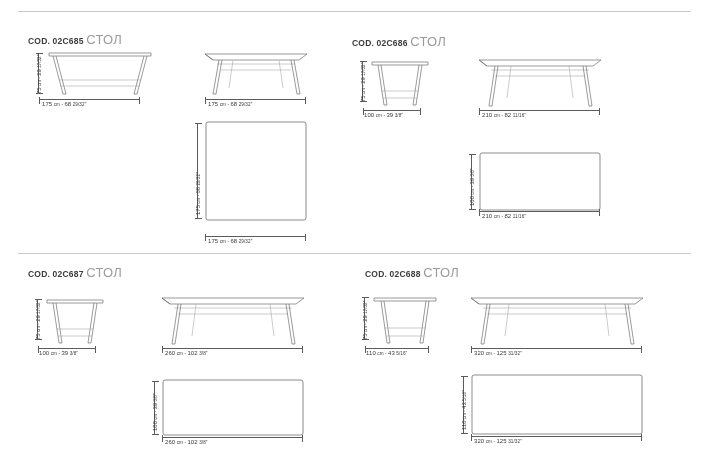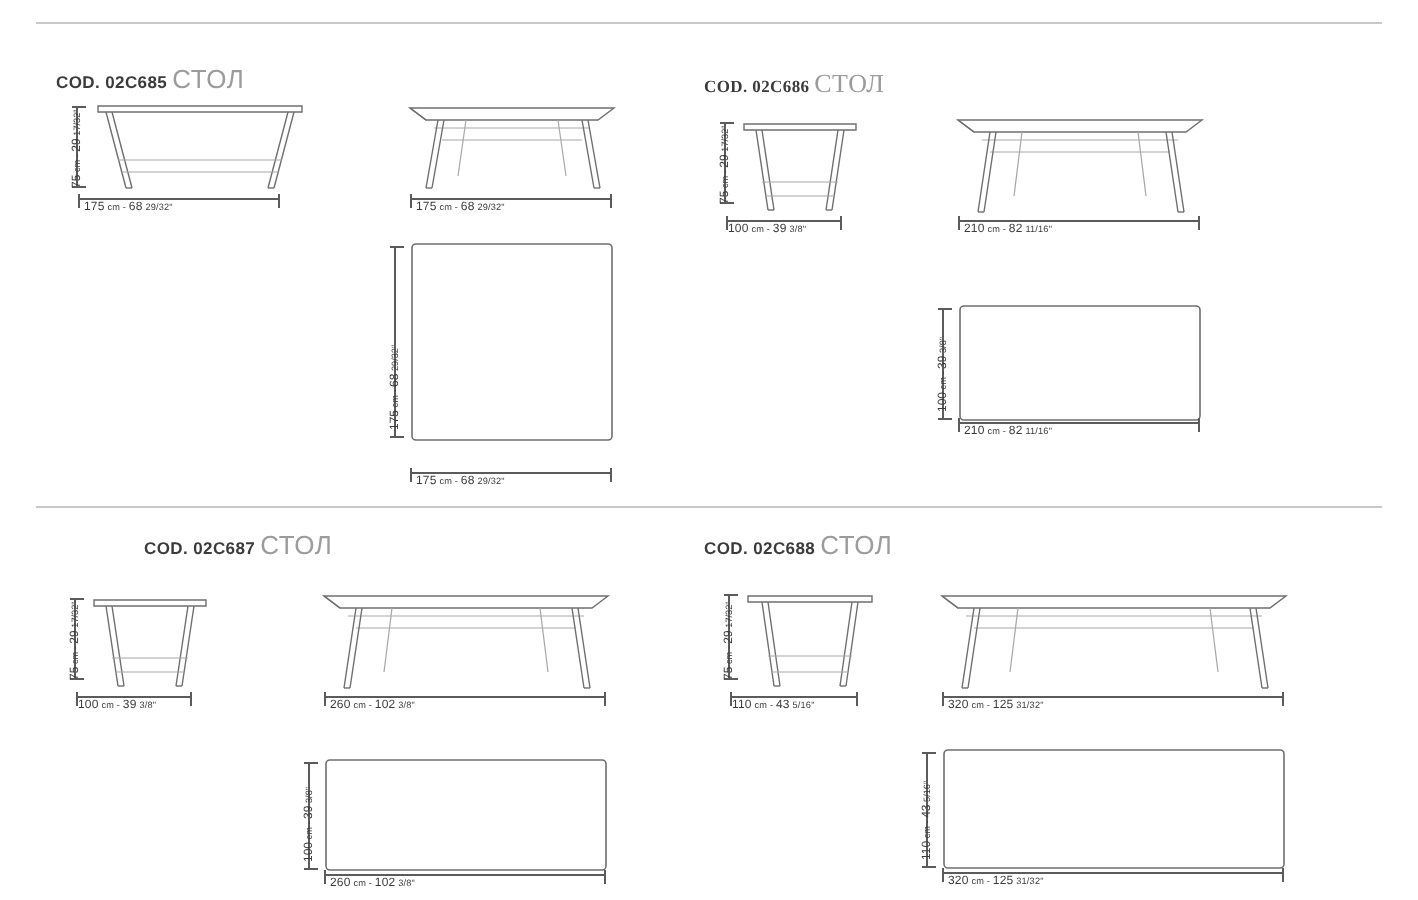"COD. 02C686 СТОЛ" div.code { font-family: Liberation Serif, serif -> none }
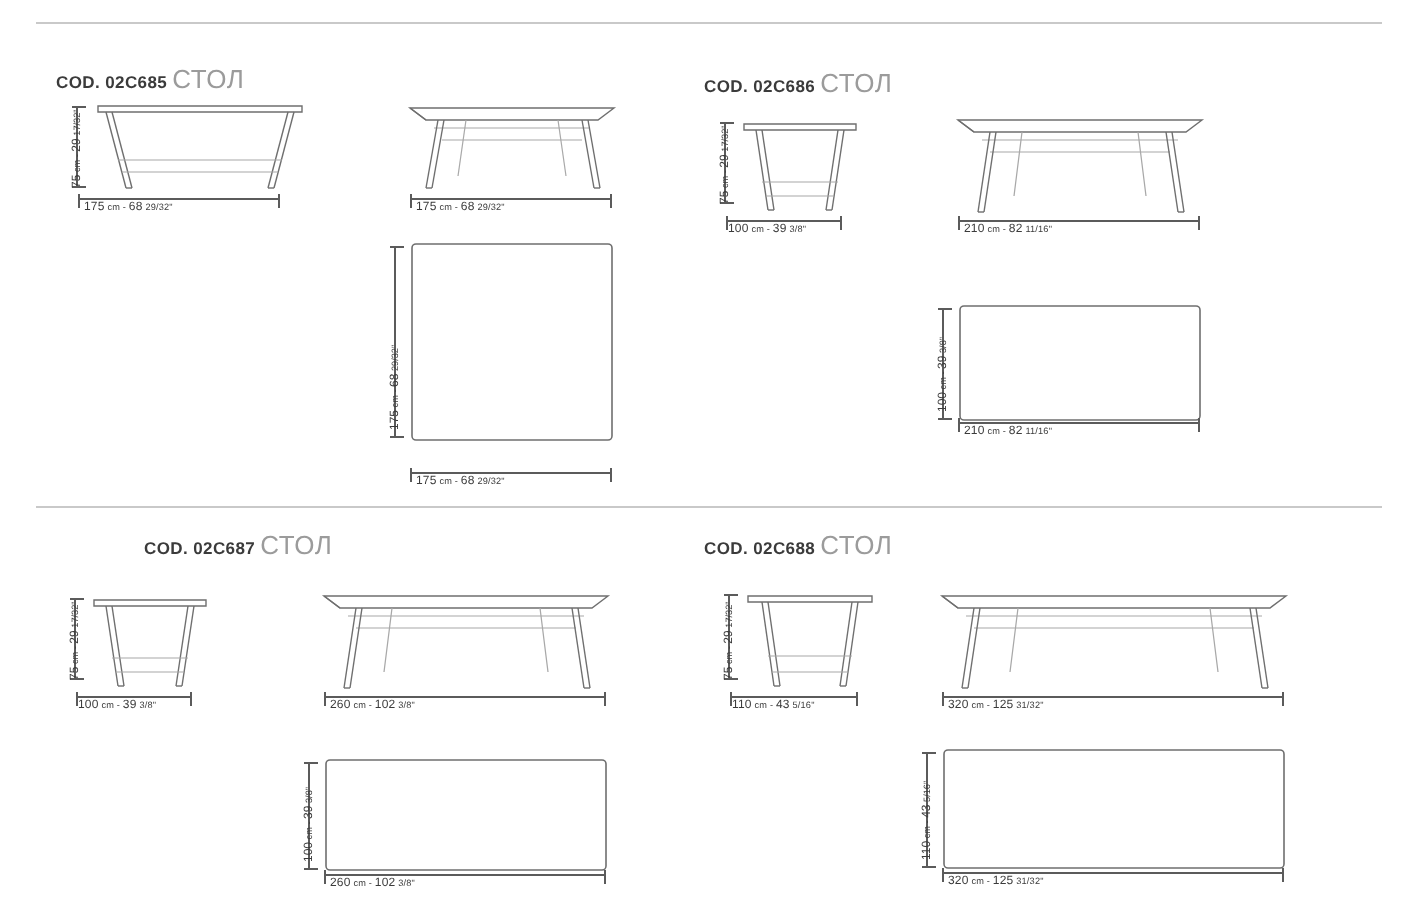"COD. 02C687 СТОЛ" div.code { margin-left: 44px -> none }
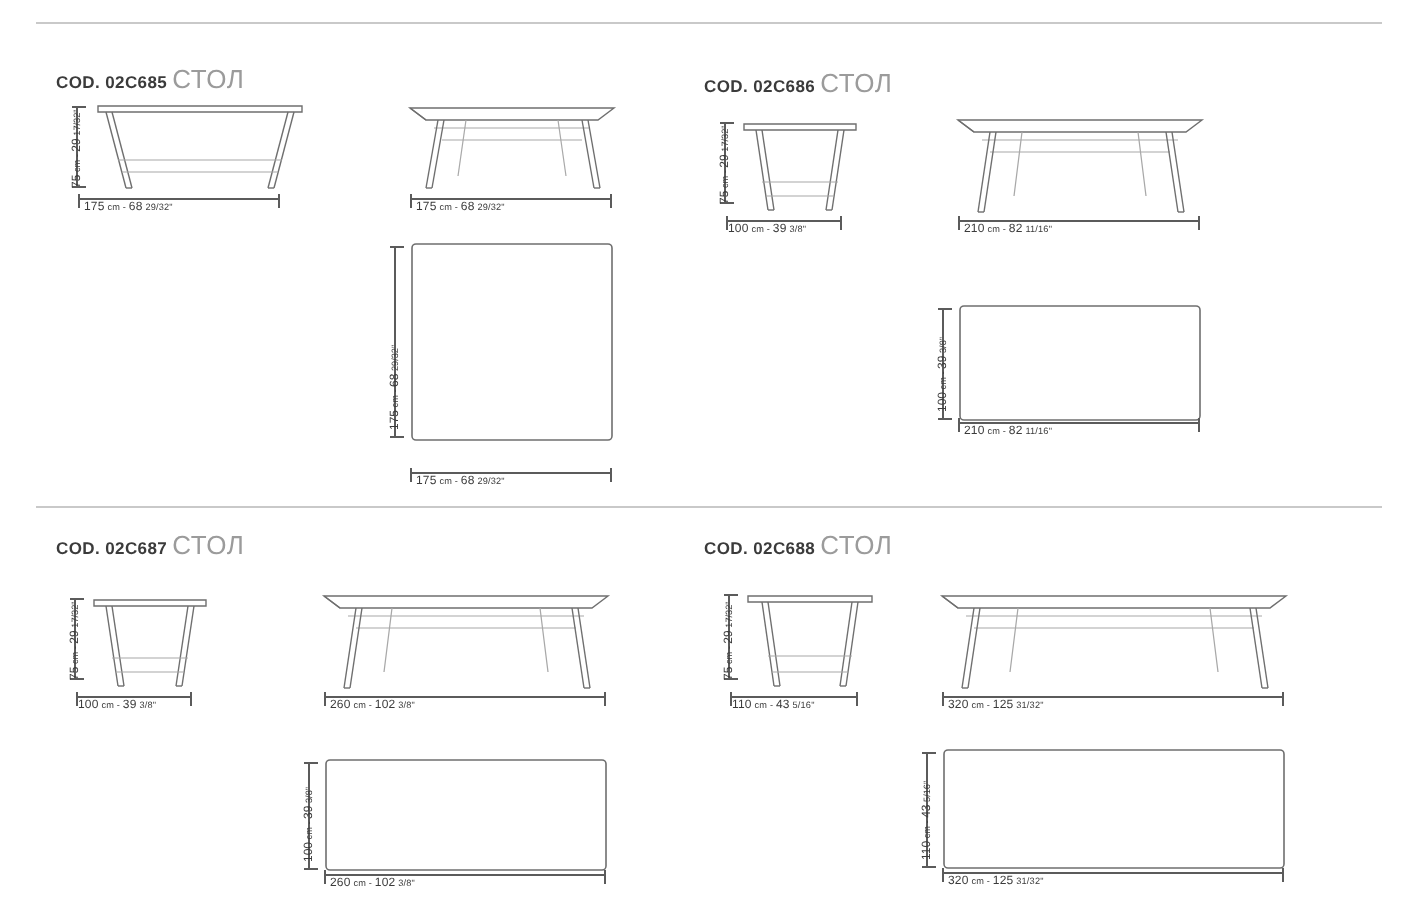"COD. 02C688 СТОЛ" div.code { left: 352px -> 365px }
